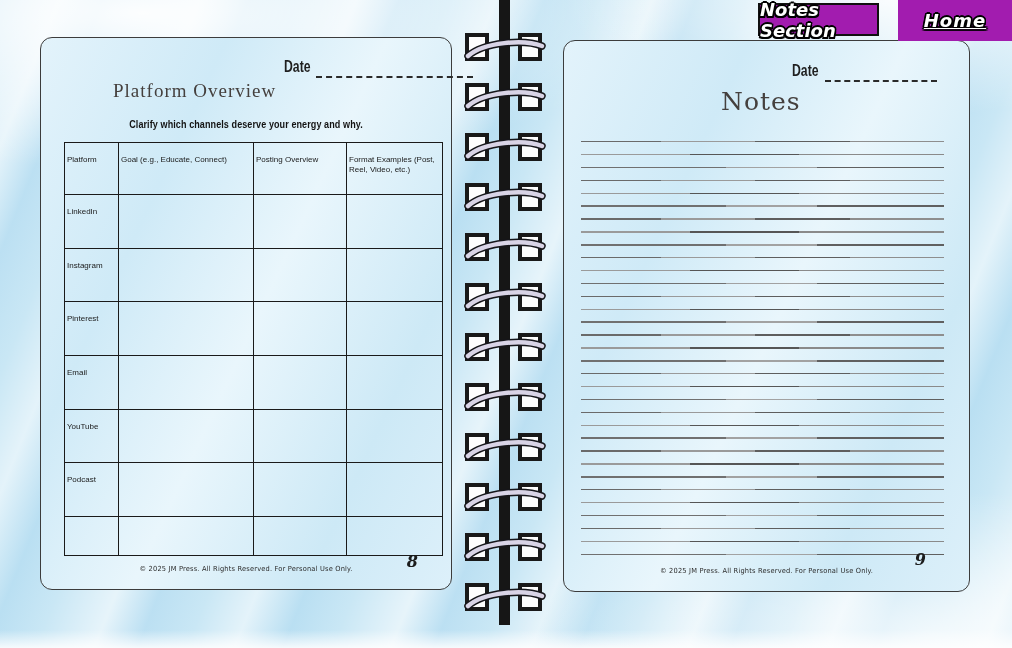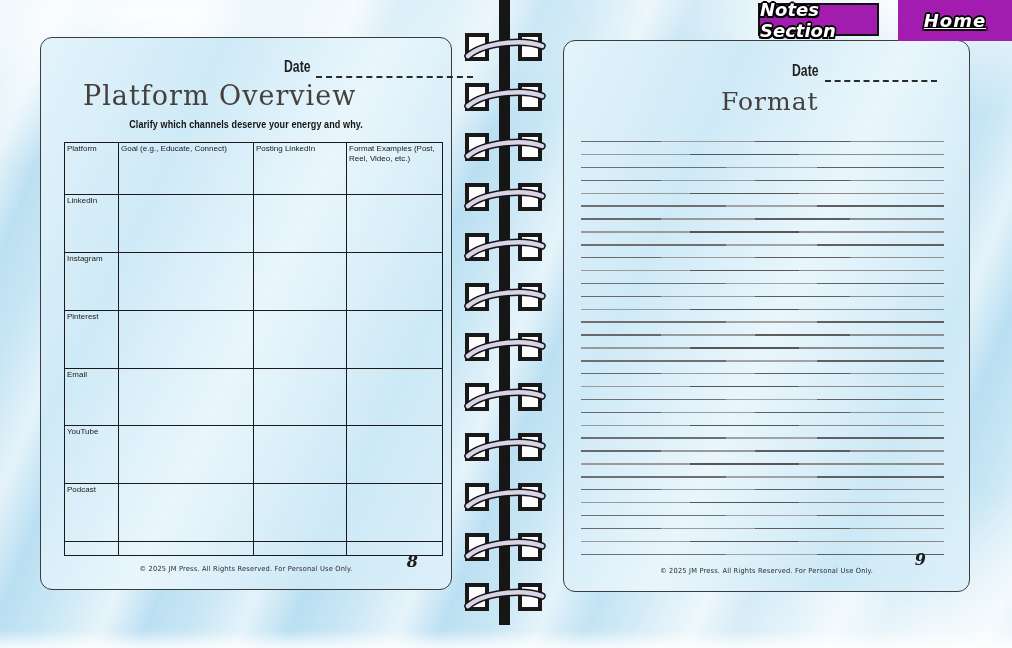"Platform Overview" #page-left .page-title { font-family: none -> Liberation Serif, serif; font-size: 27px -> 19px; left: 42px -> 72px }
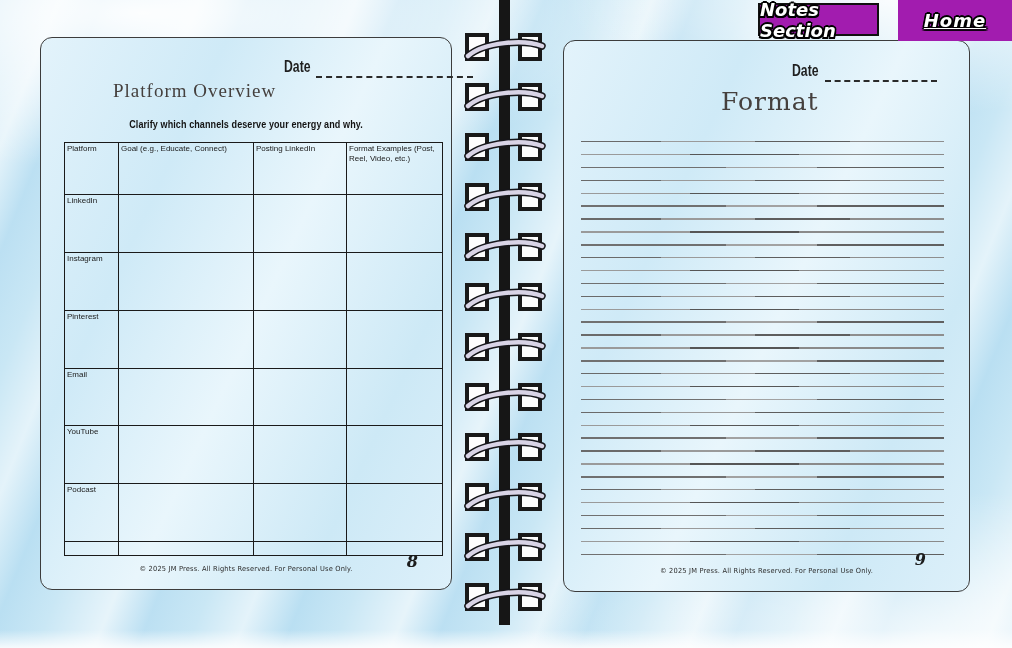"Format" div.page-title { text: Format -> Notes }
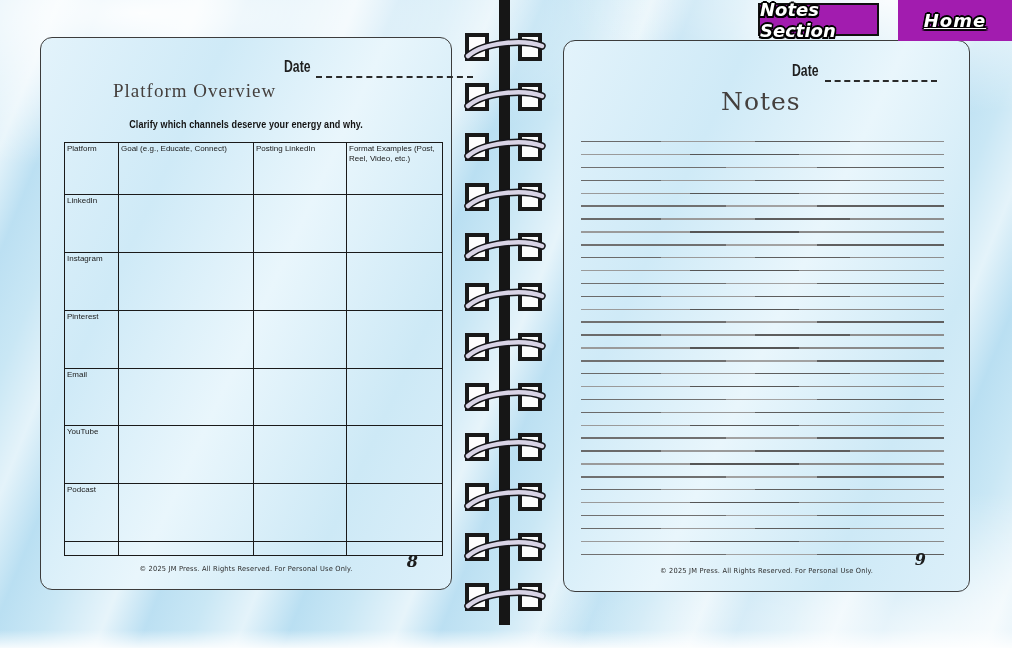"Platform" table.platform-table th, table.platform-table td { padding: 1px 2px -> 12px 2px }
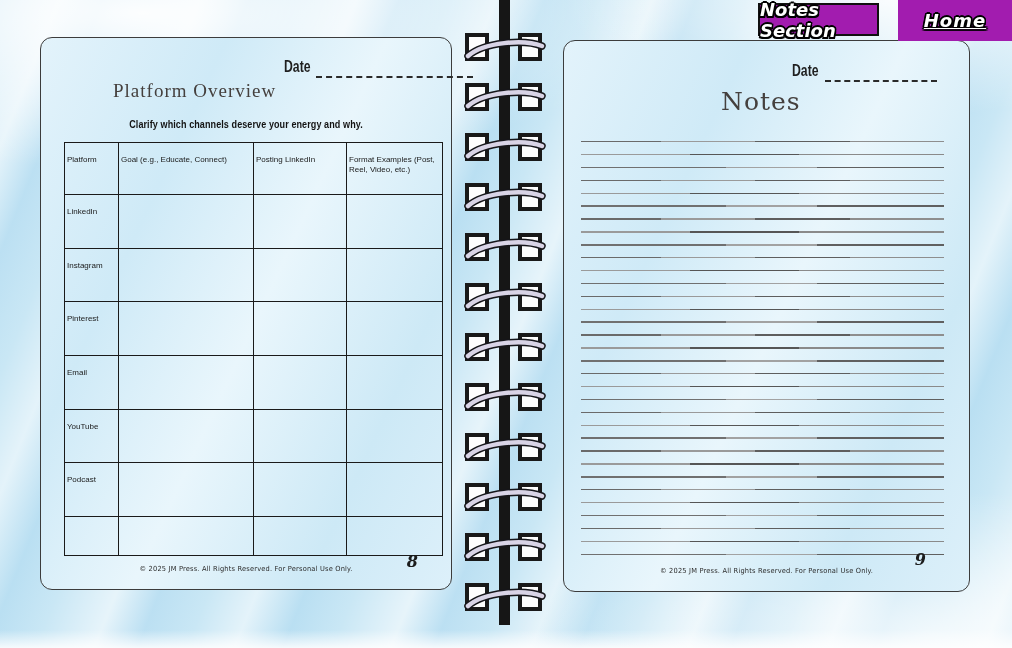"Posting LinkedIn" th { text: LinkedIn -> Overview }
